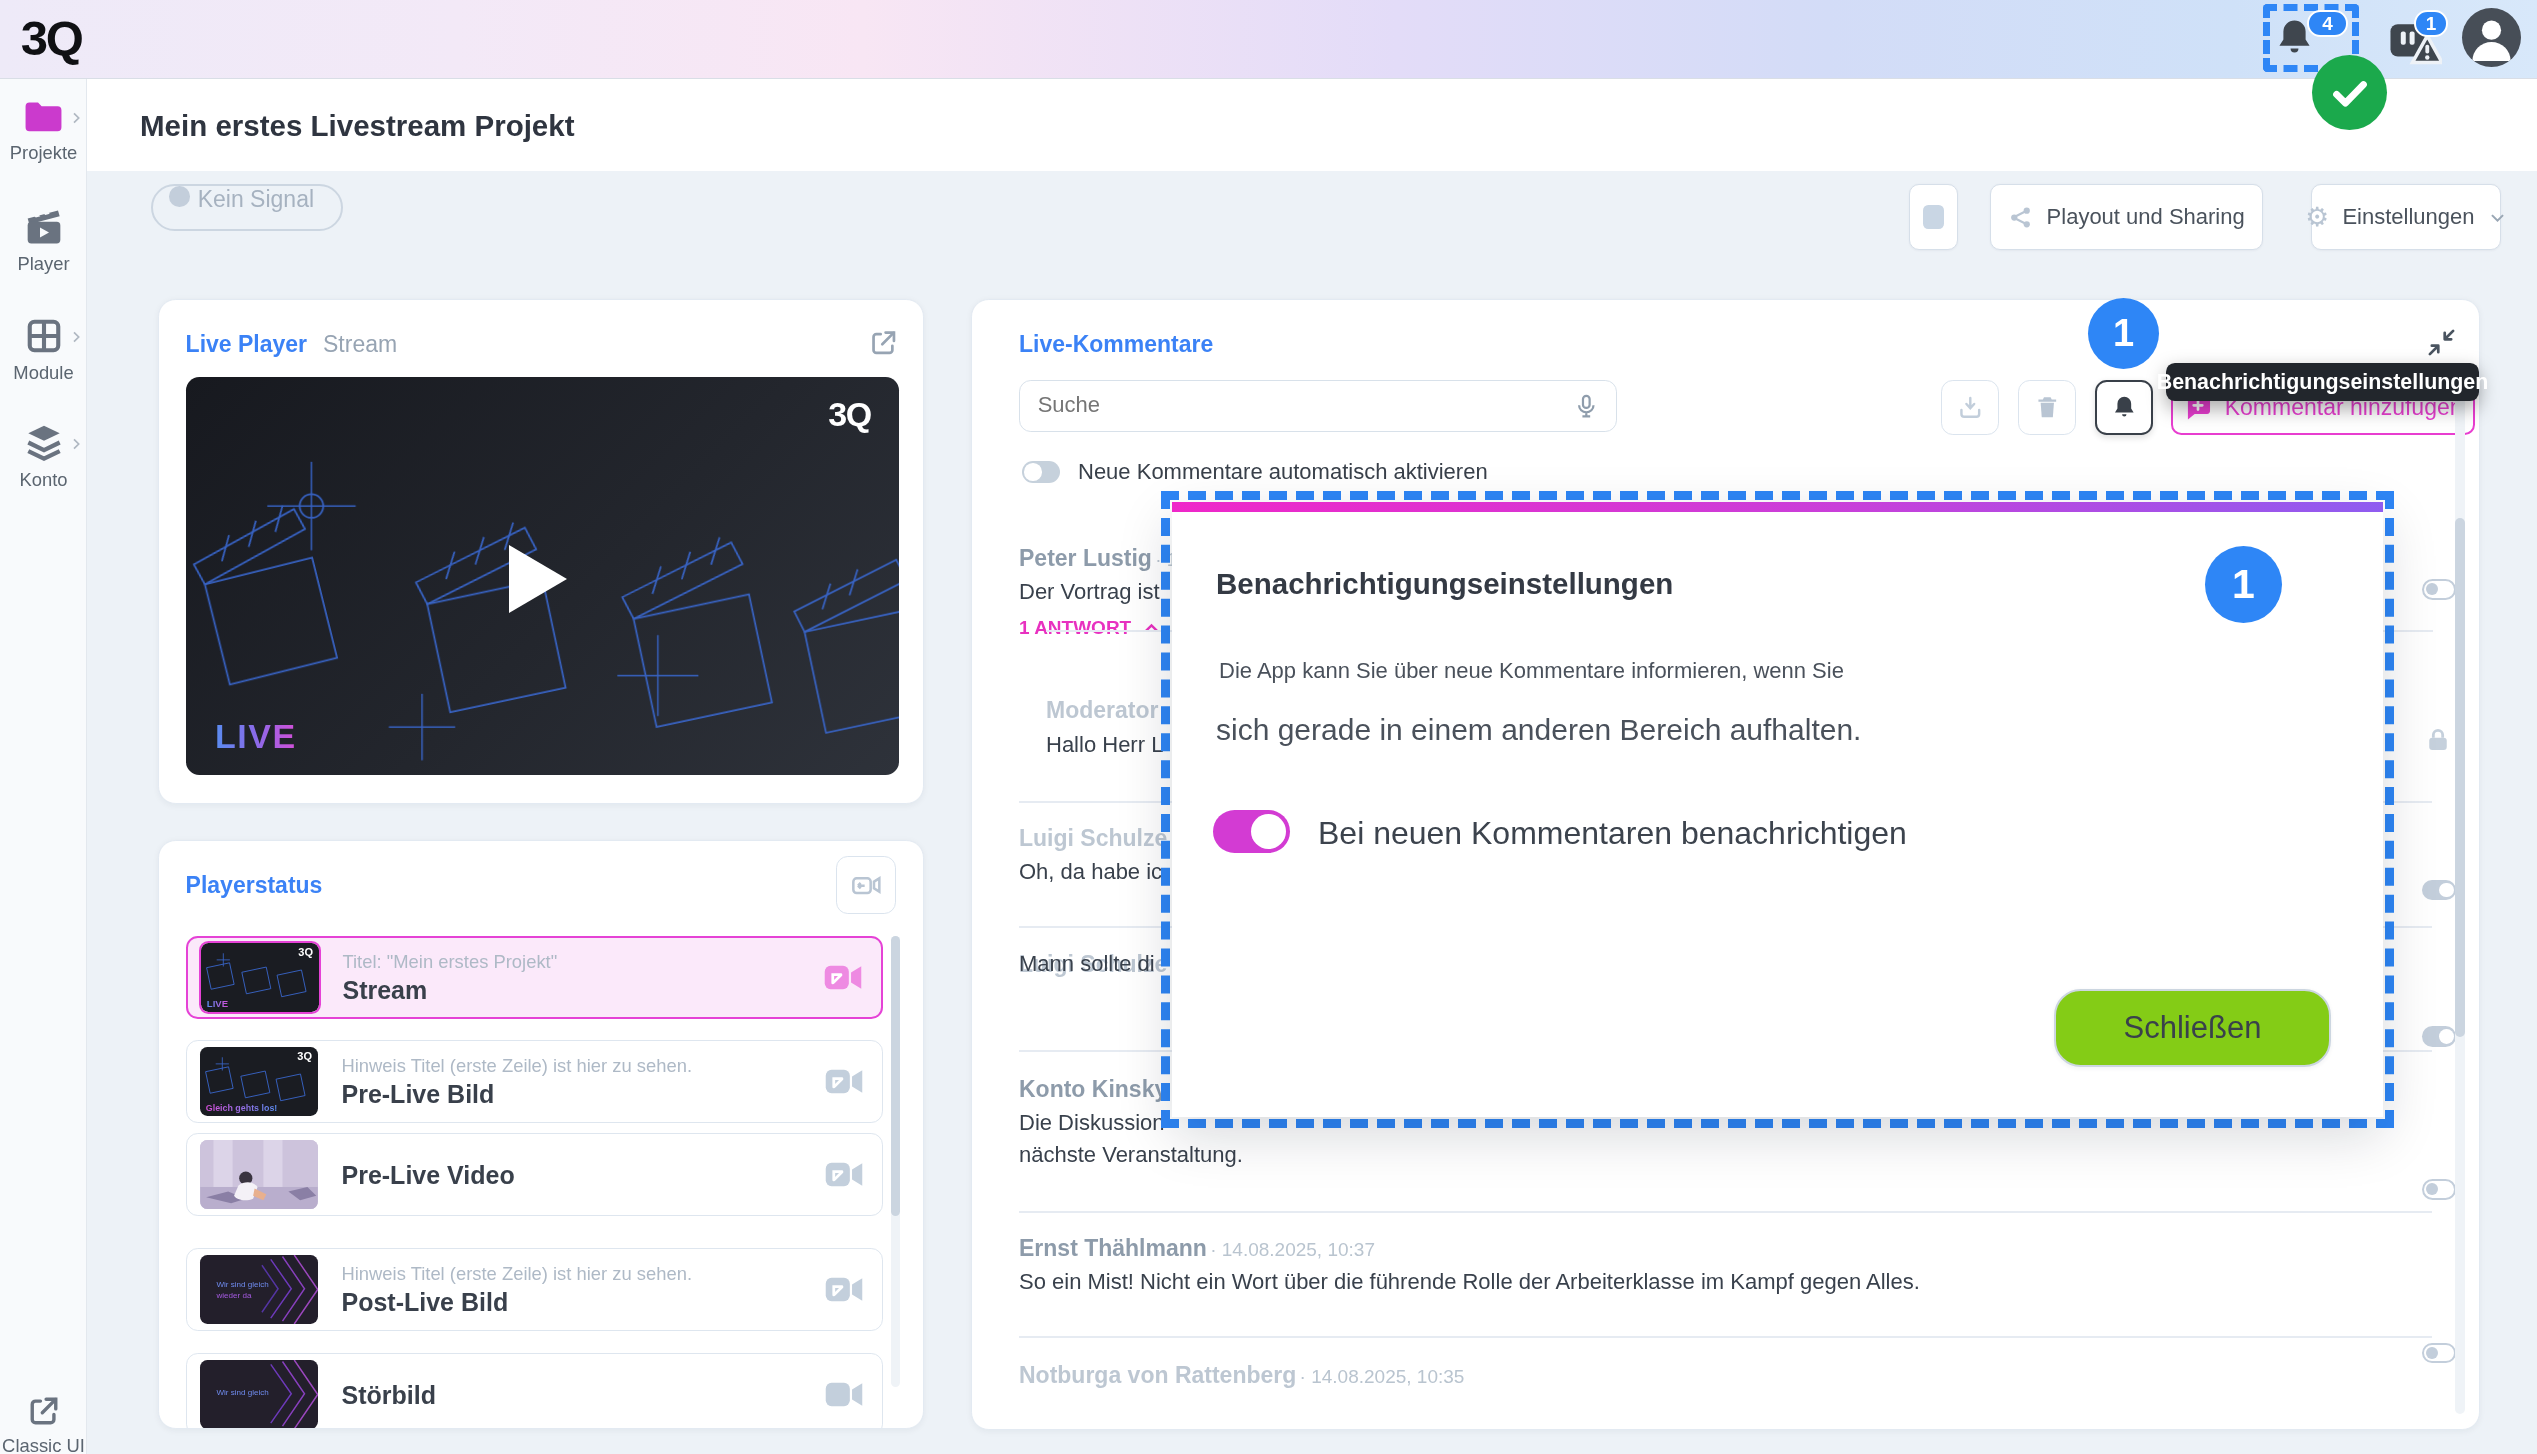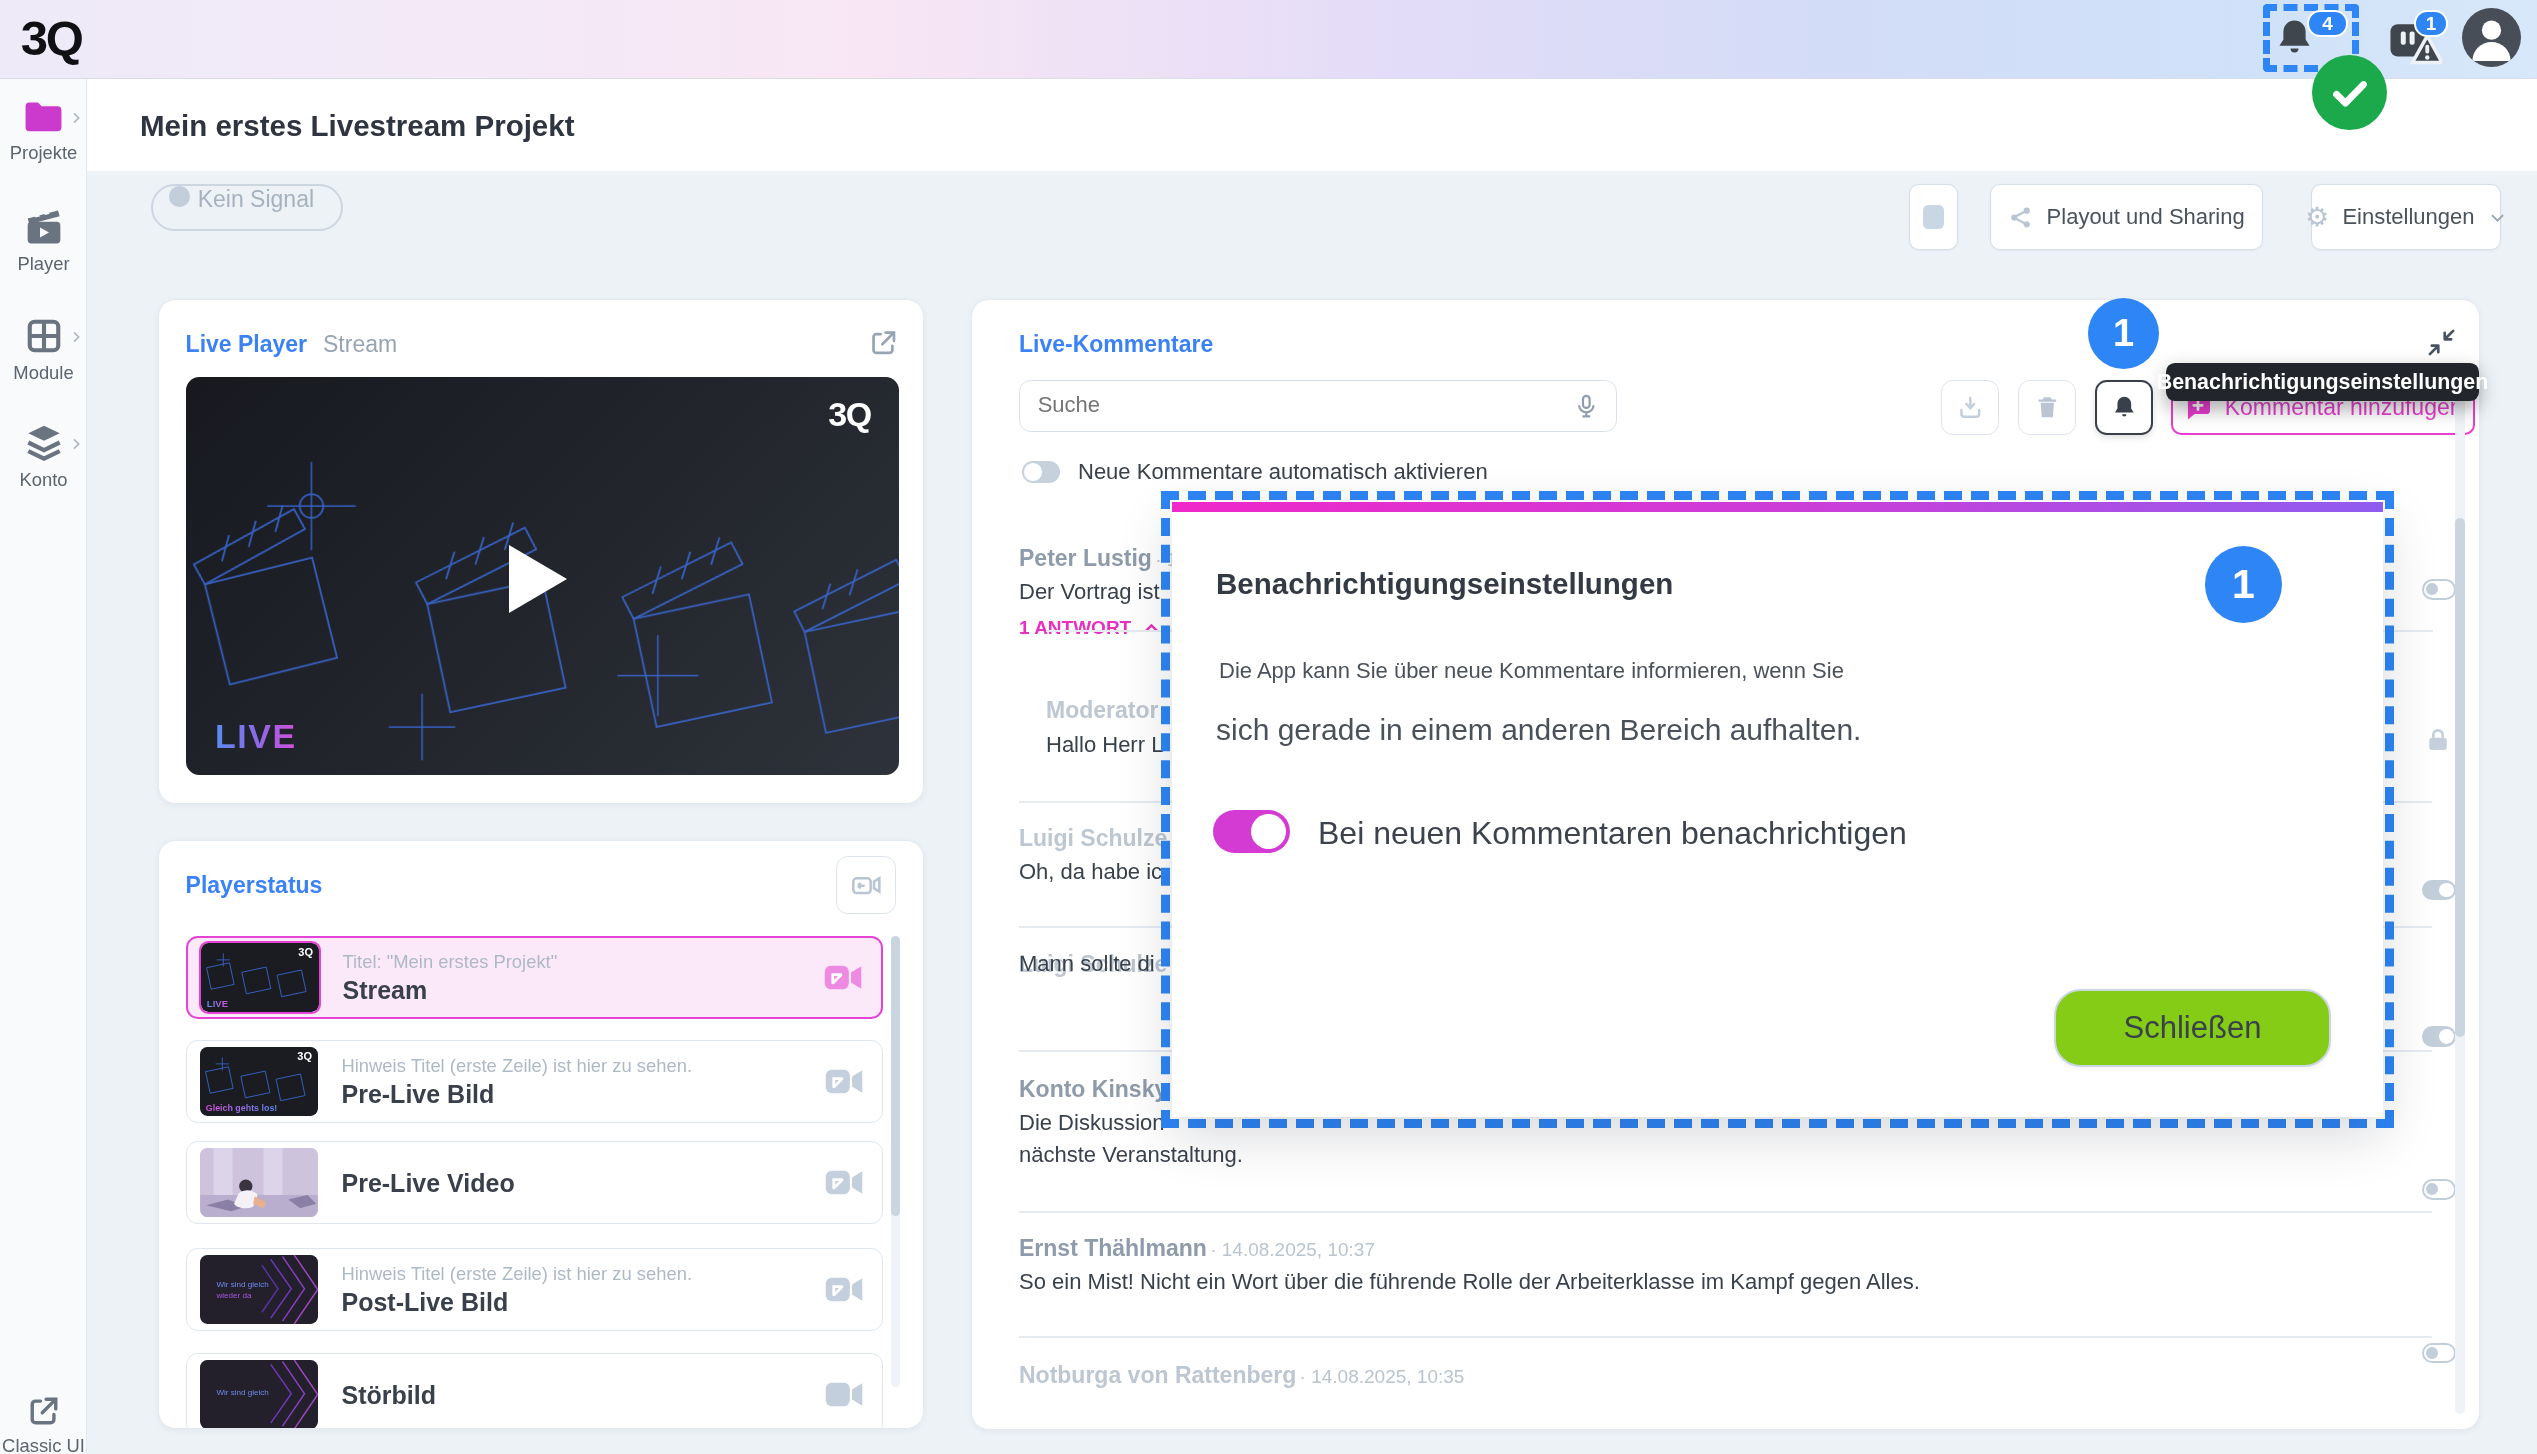"Pre-Live Video" div.abs { top: 300px -> 292px }
